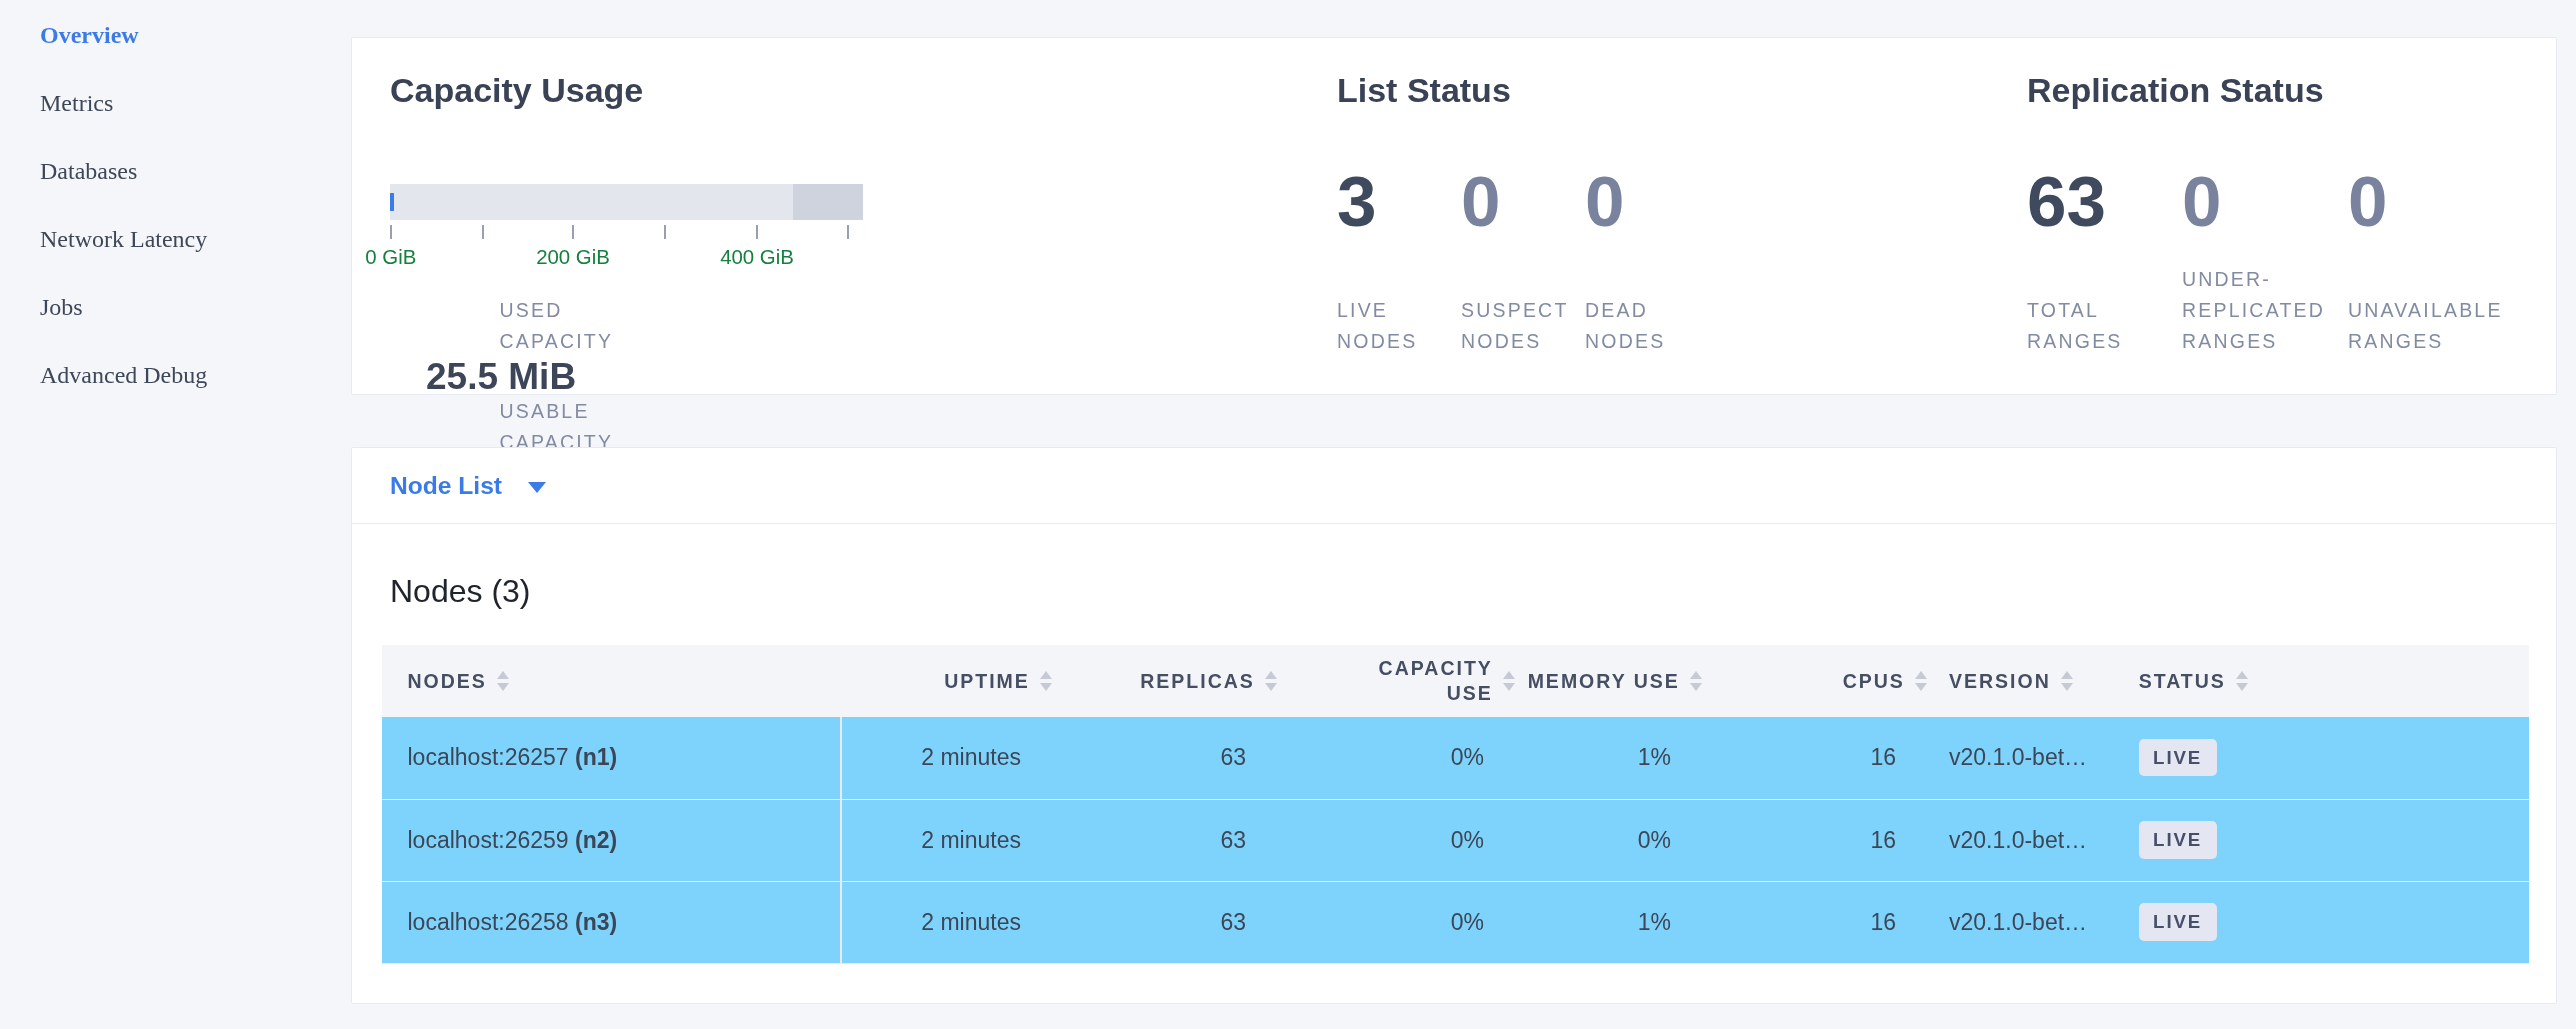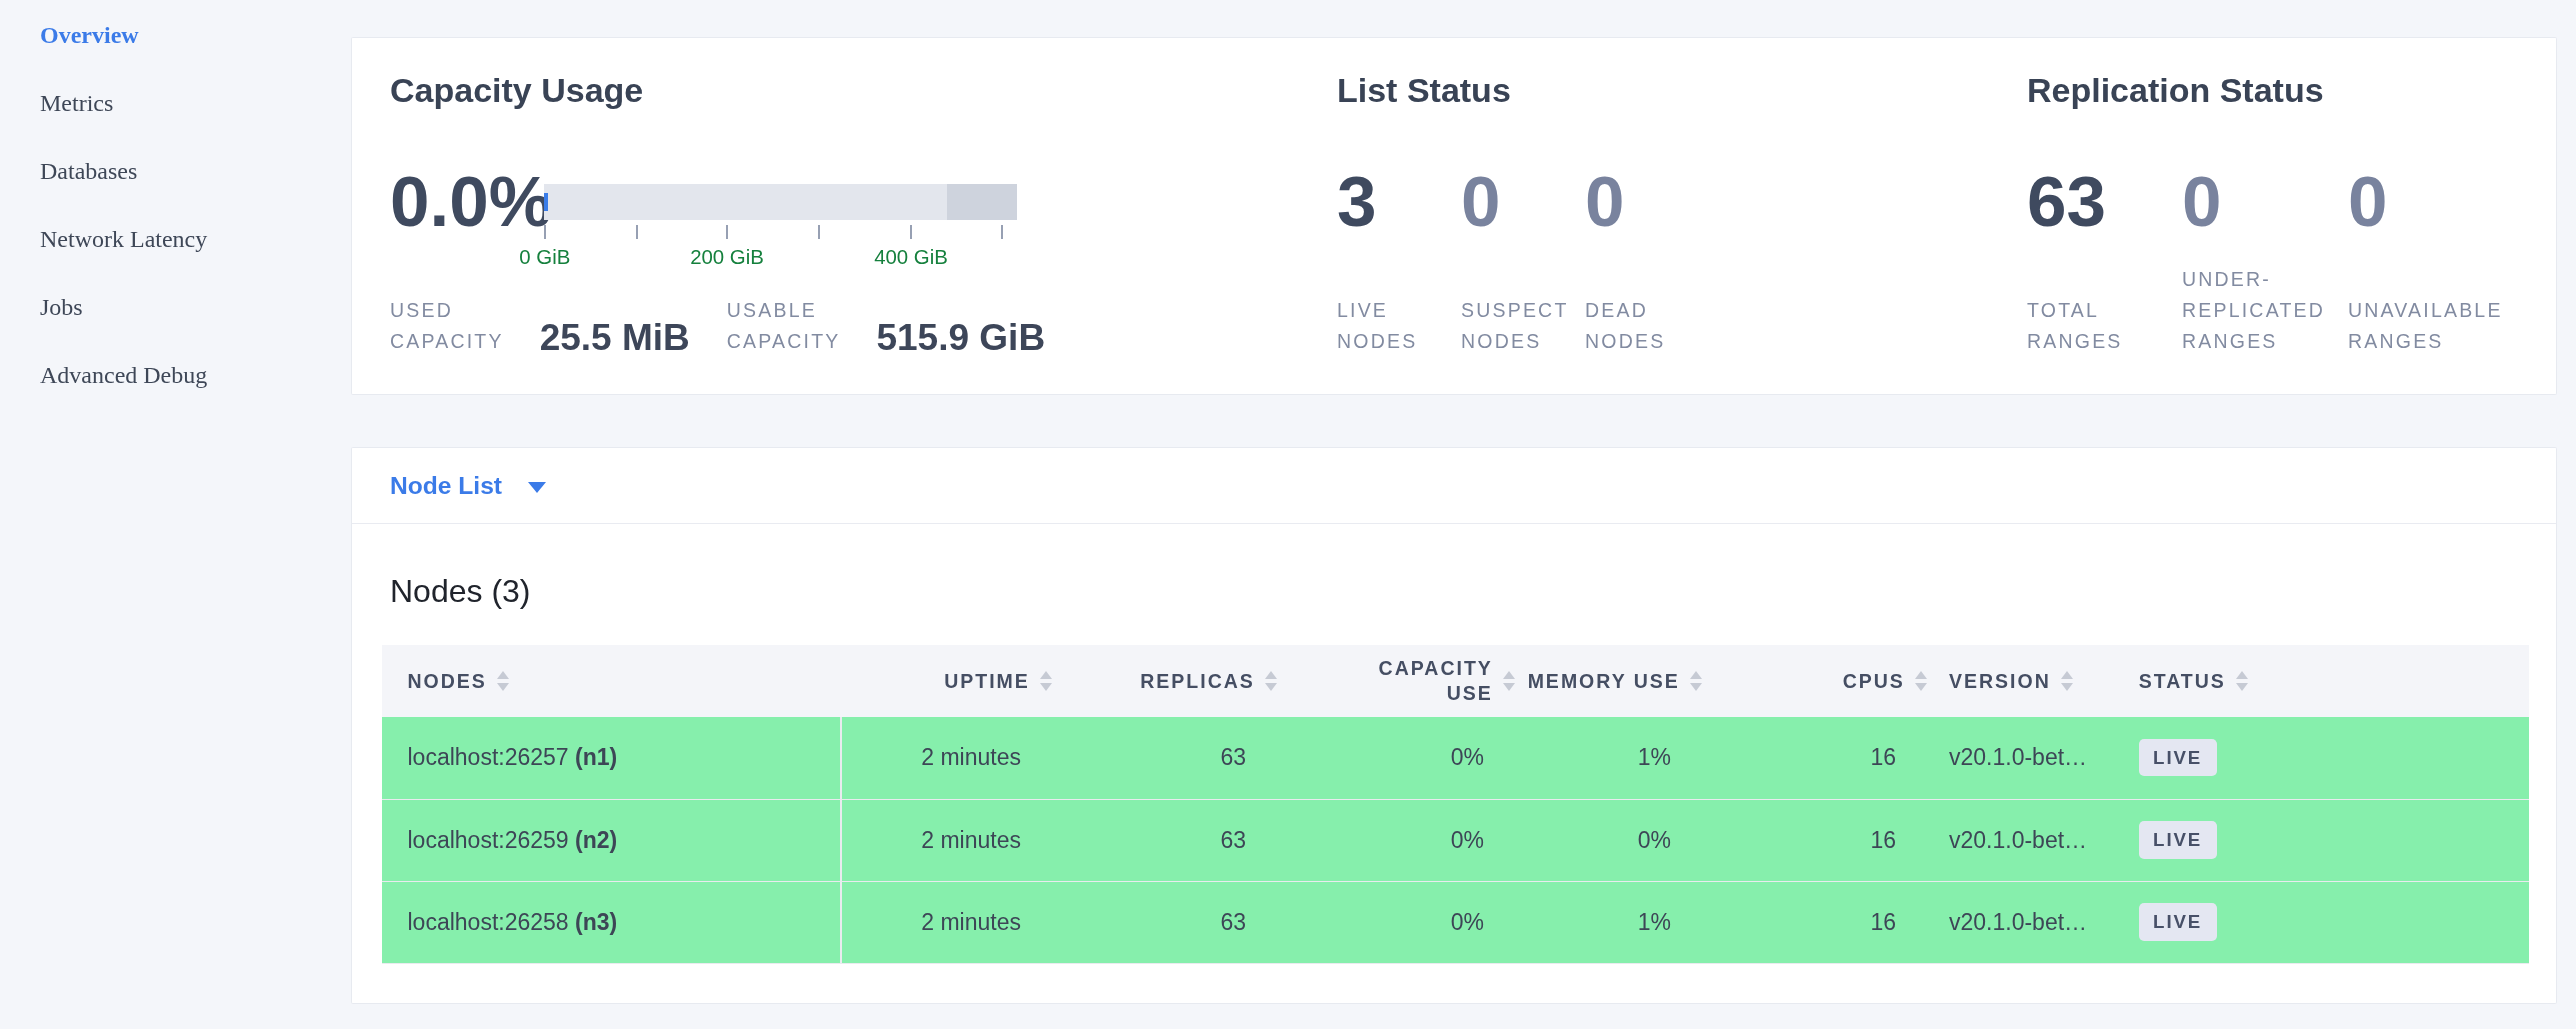"0.0%" div.gauge-pct { html: <div>0.0%</div> -> none }
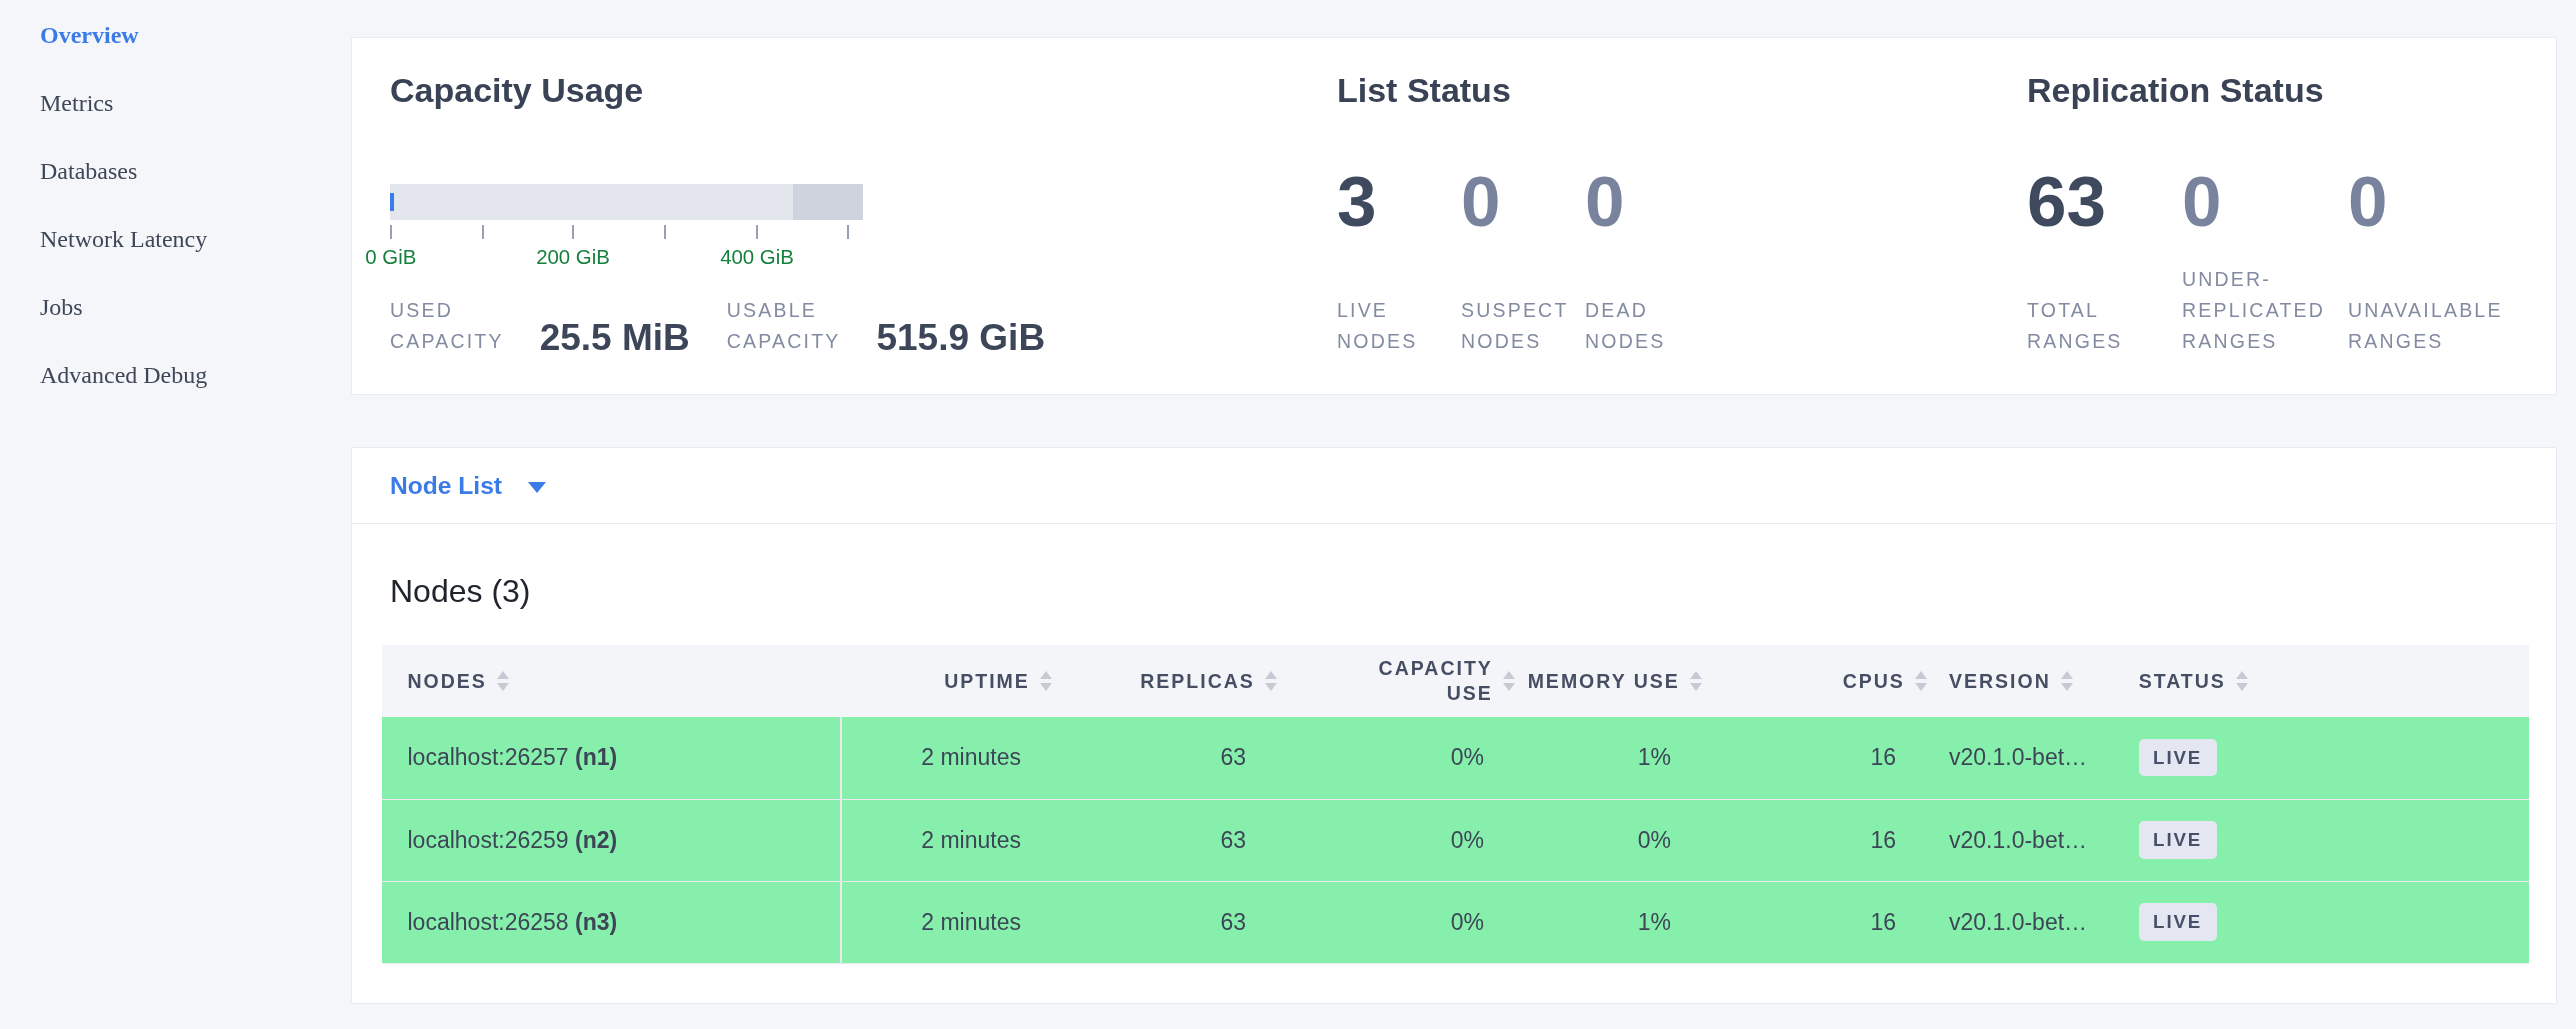"USED" .cap-stats { flex-direction: none -> column }
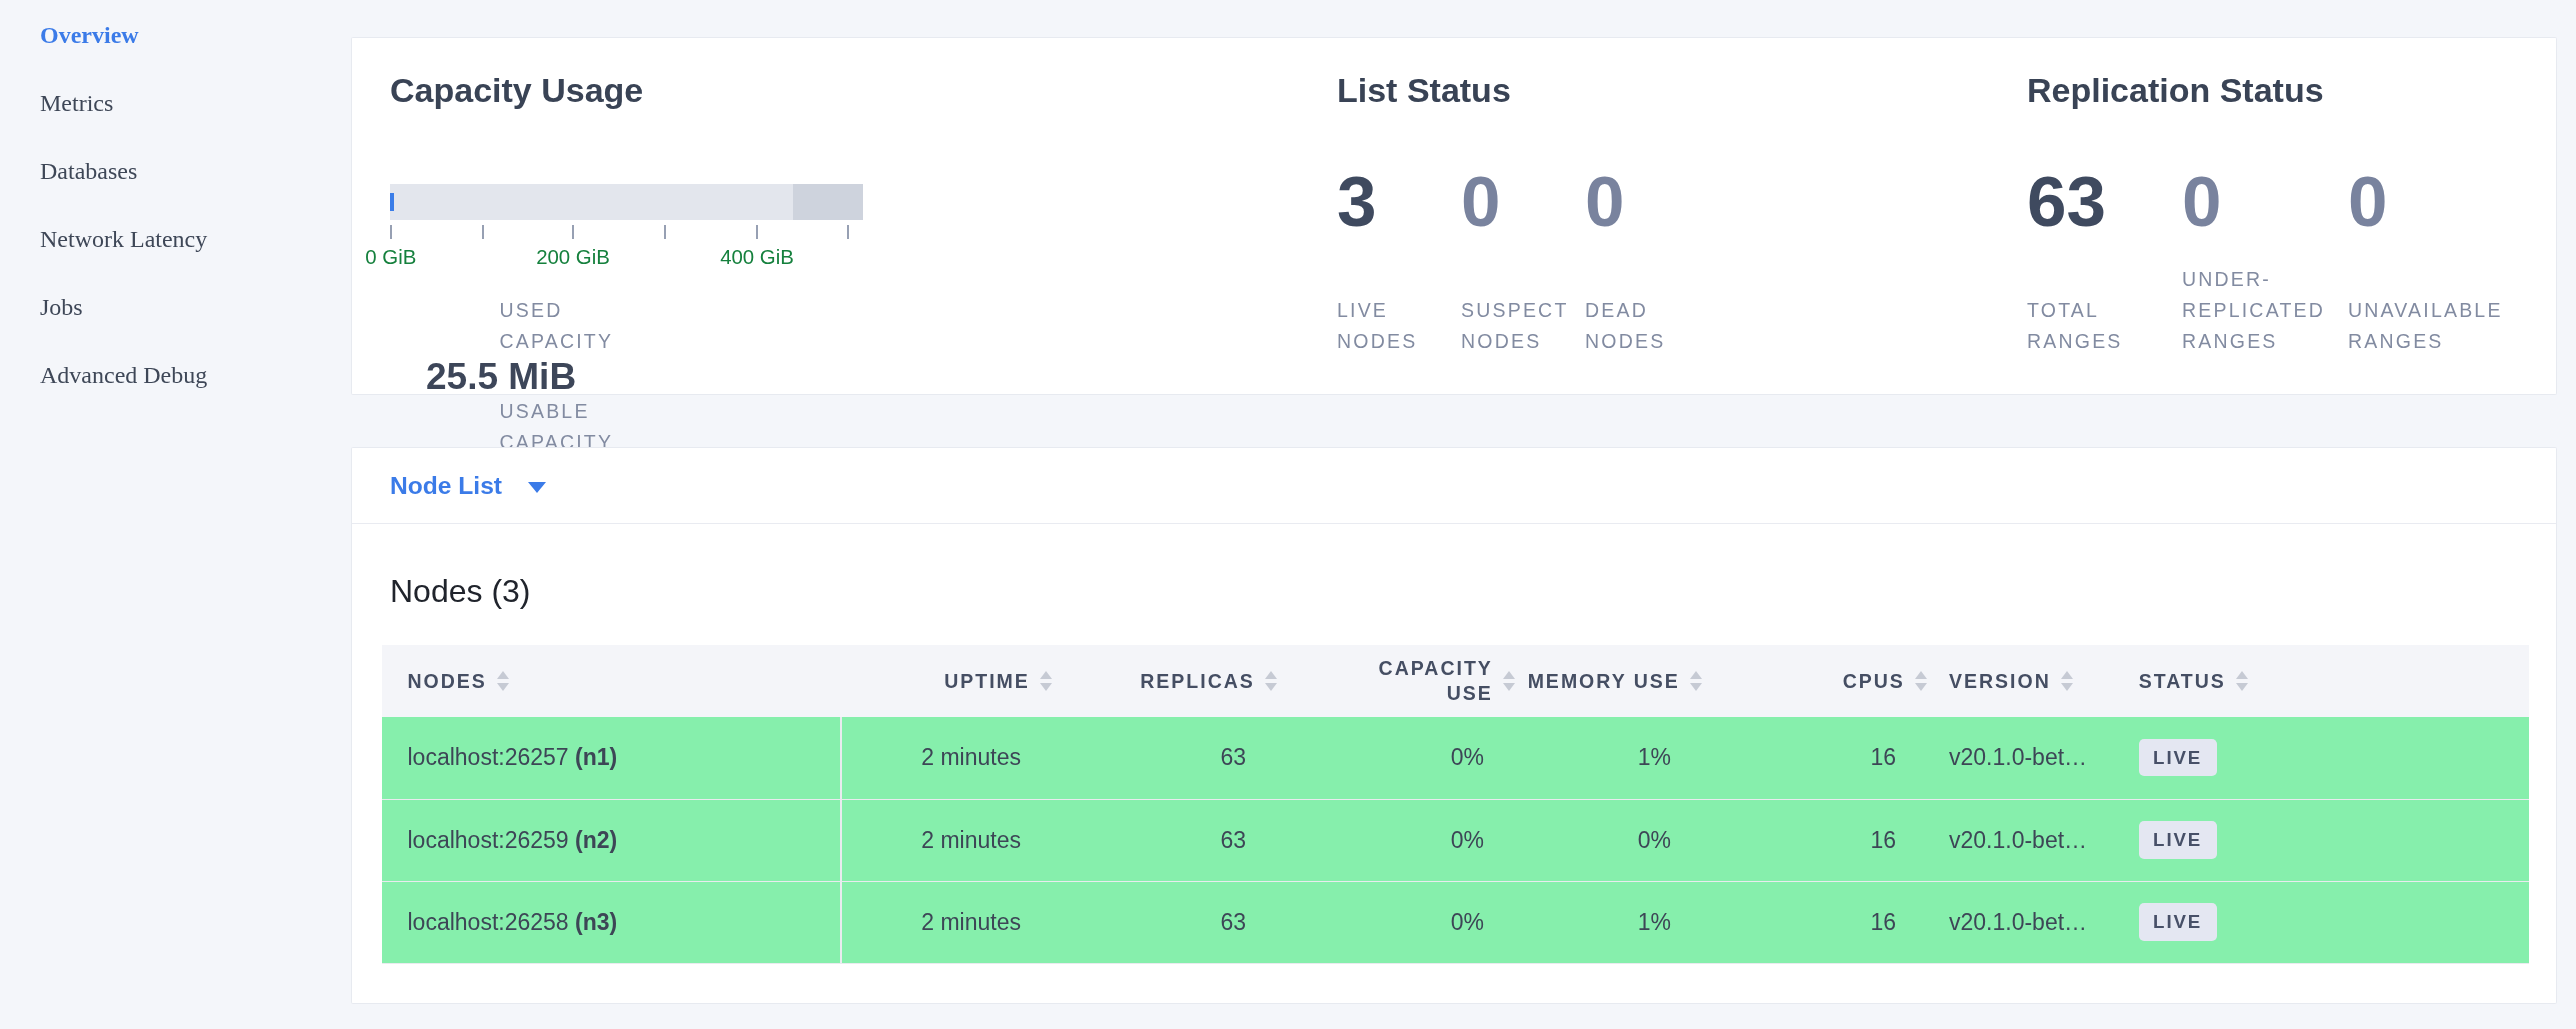"localhost:26257 (n1)" tbody td { background: #86efac -> #7dd3fc }
